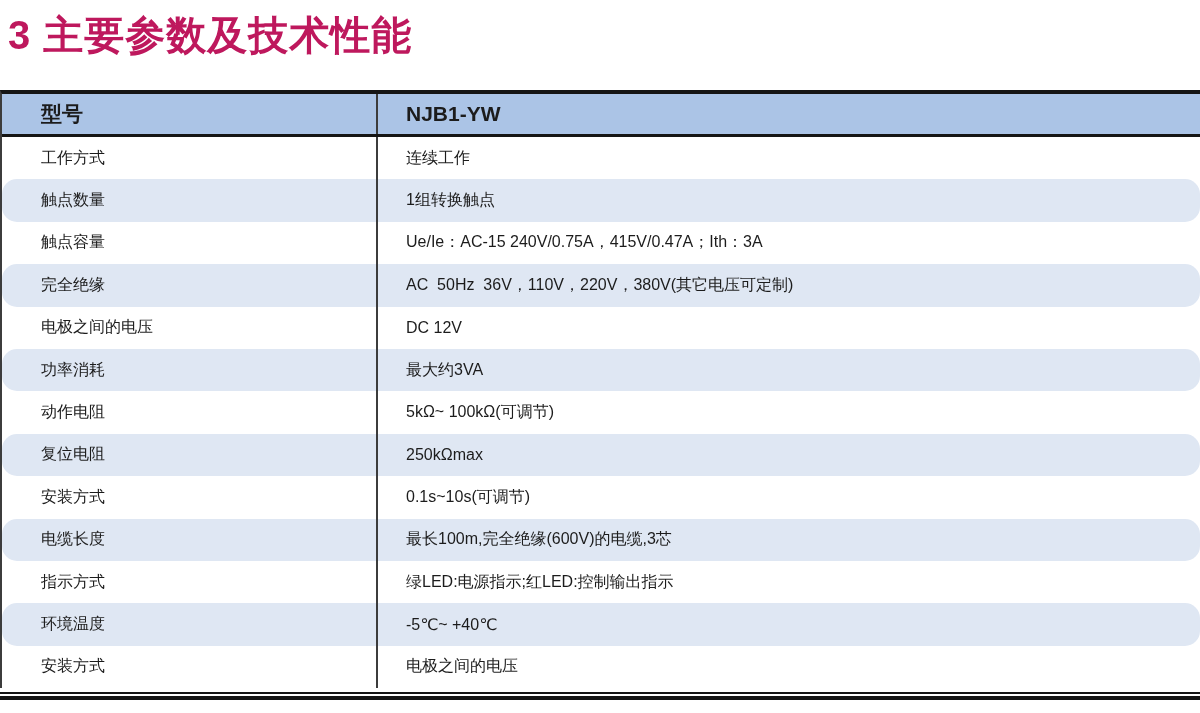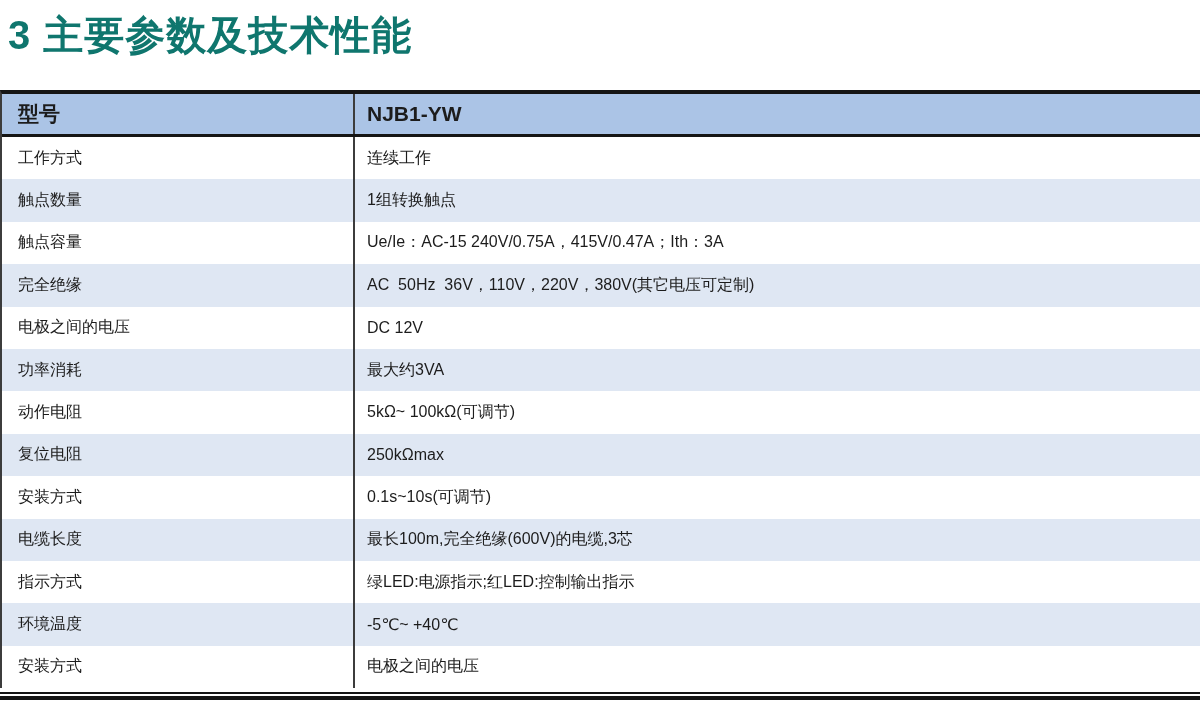"3 主要参数及技术性能" .page-title { color: #0f766e -> #be185d }
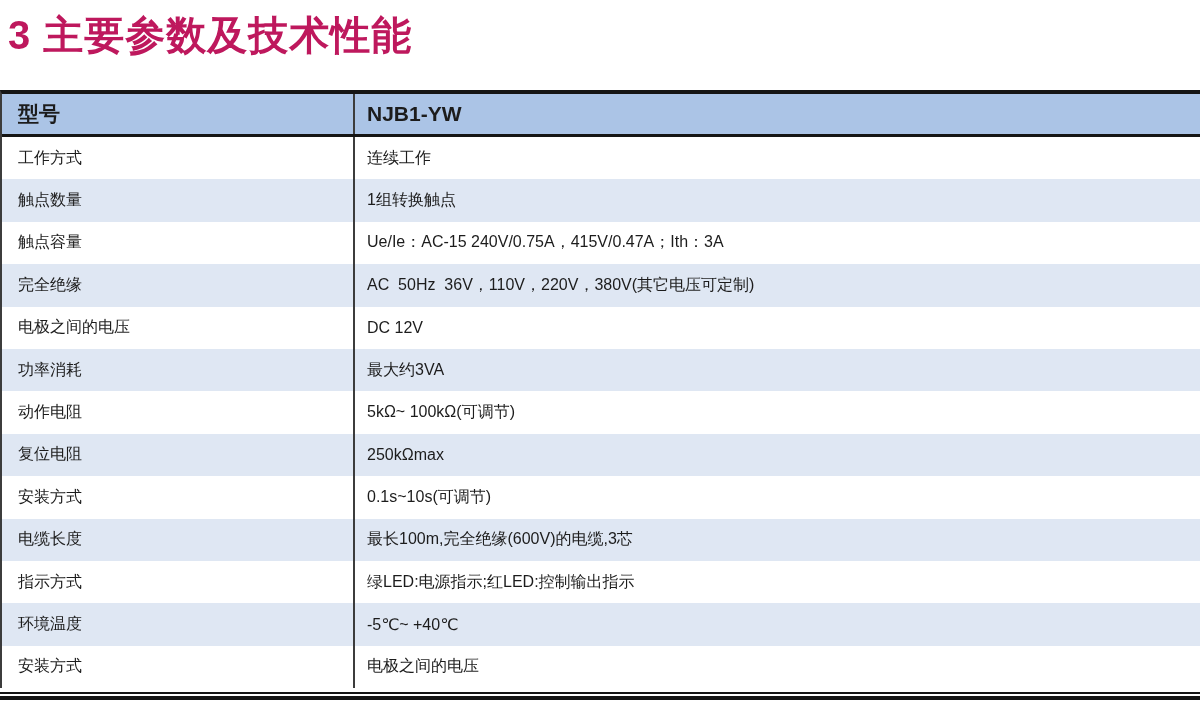"型号" .cell-param { margin-left: none -> 14px; padding-left: 16px -> 25px }
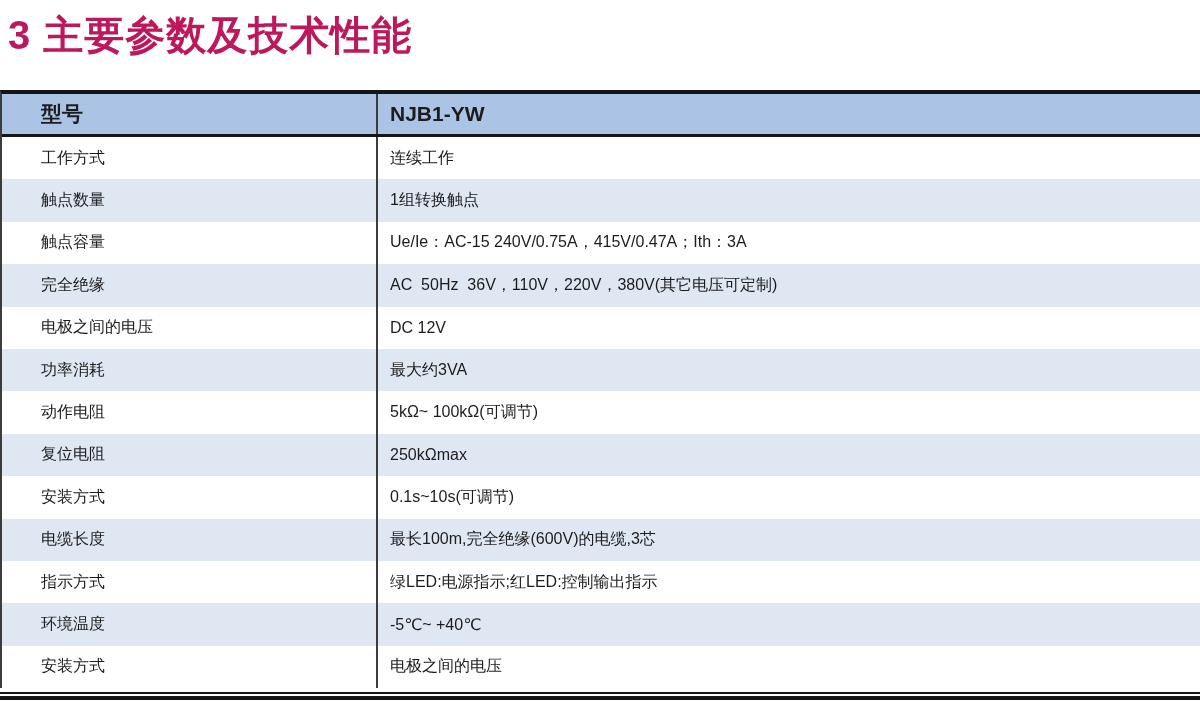"NJB1-YW" .cell-value { padding-left: 12px -> 28px }
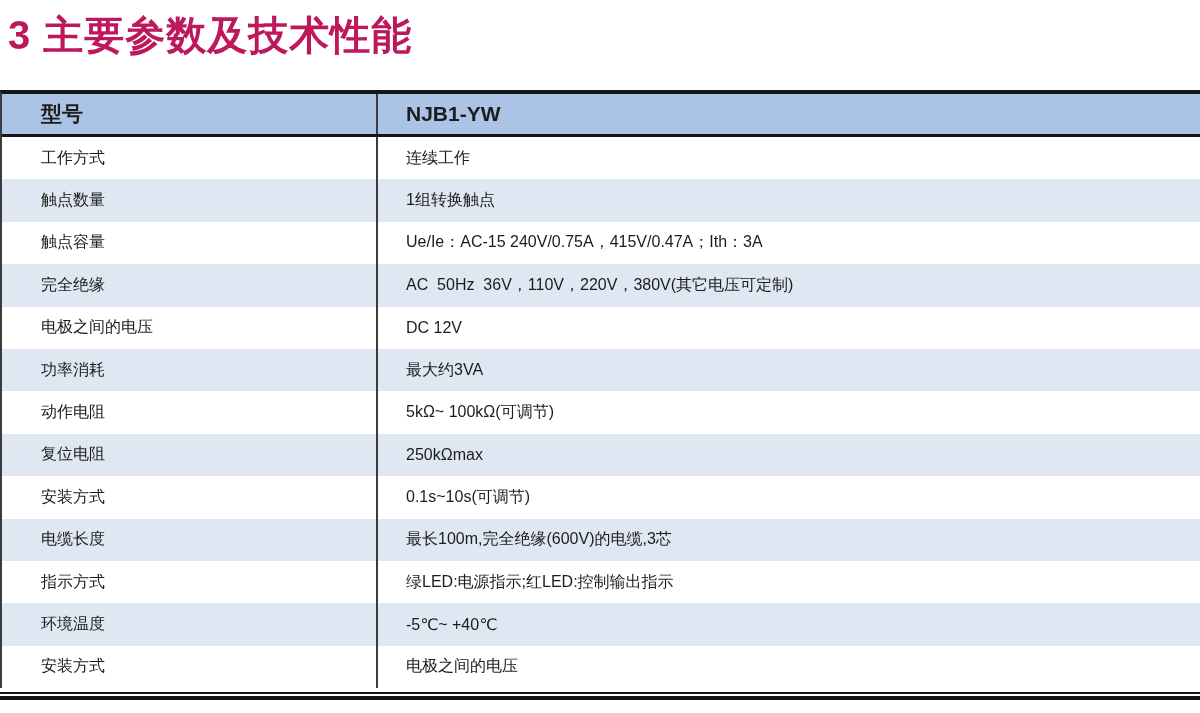"触点数量" .trow.alt { border-radius: none -> 15px }
